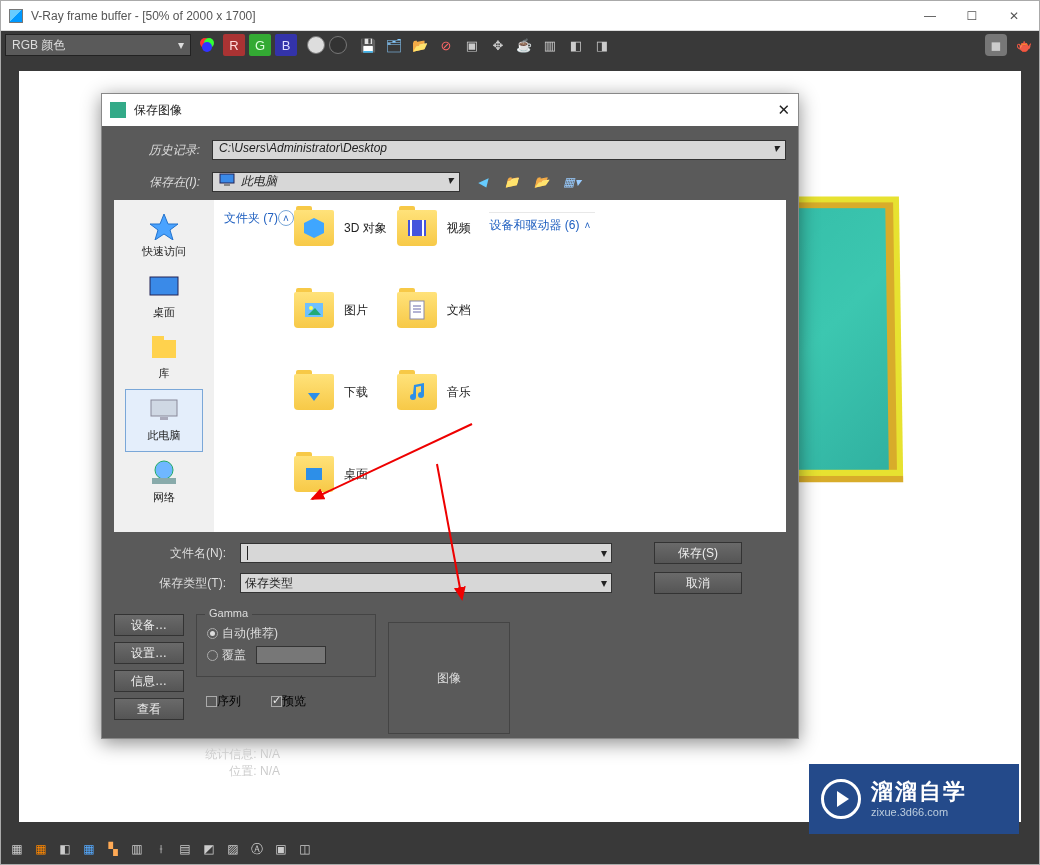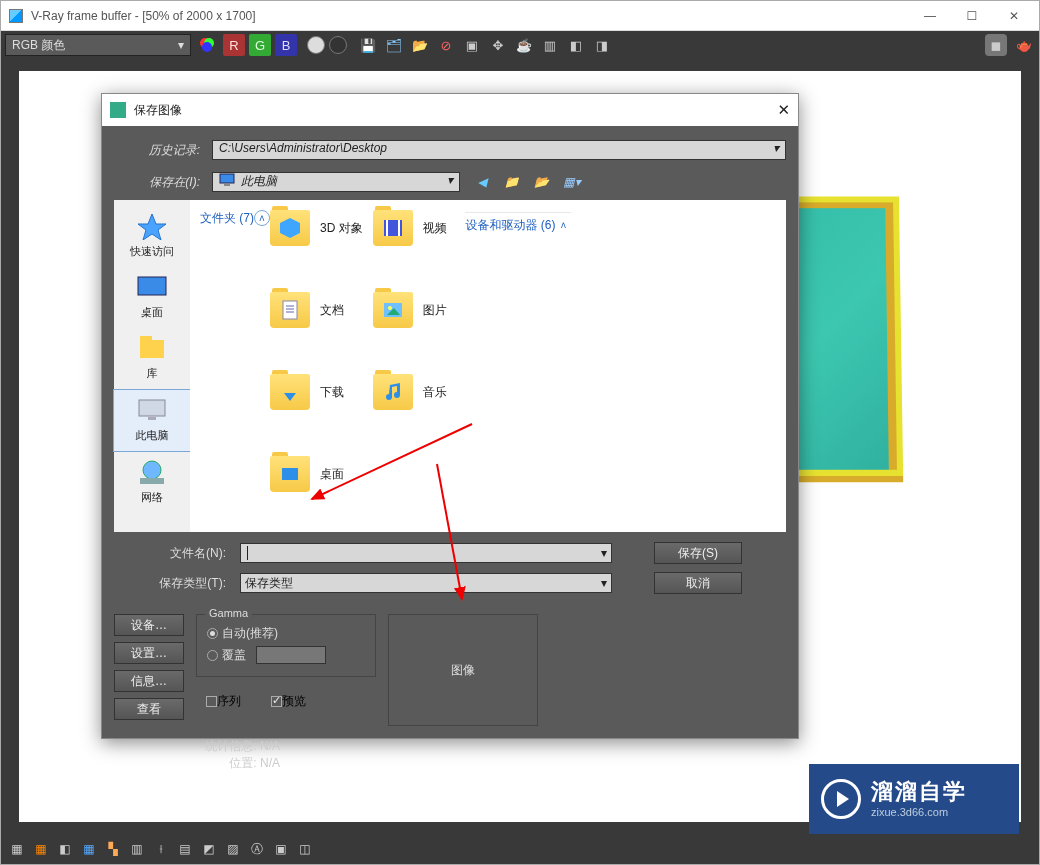"快速访问" .places-bar { width: 76px -> 100px }
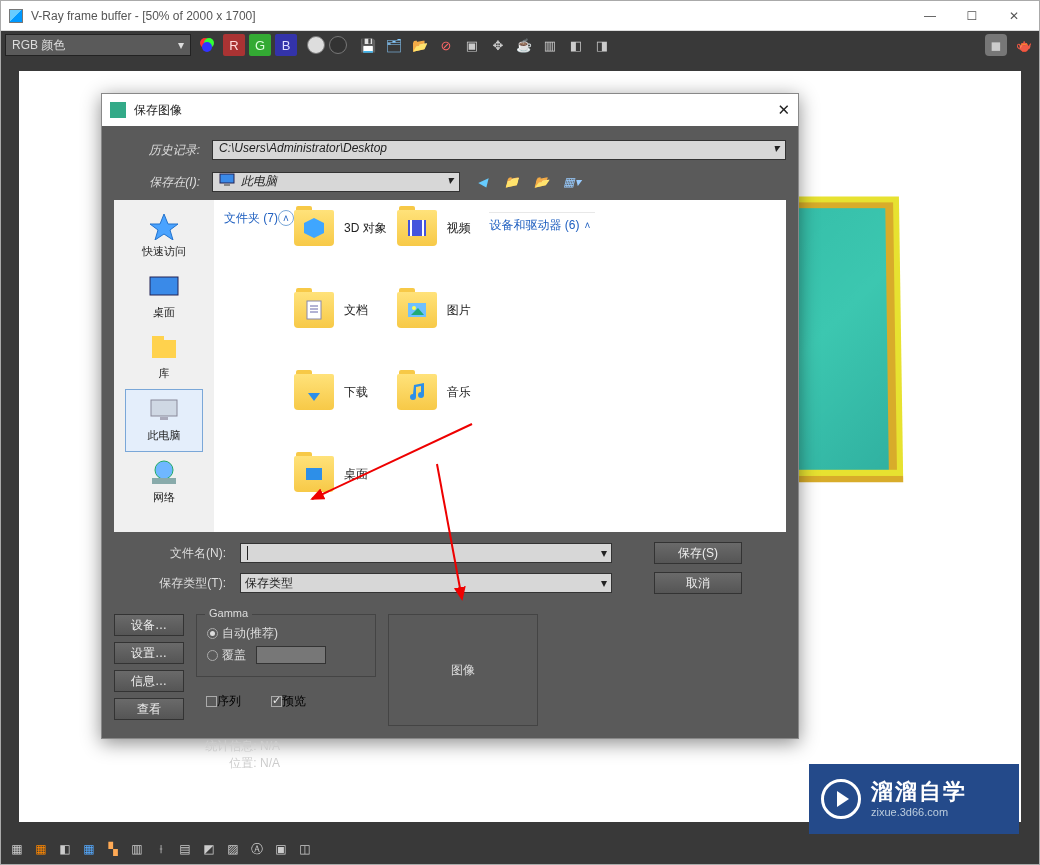"文档" div.folder-item { order: before "图片" -> after "图片" }
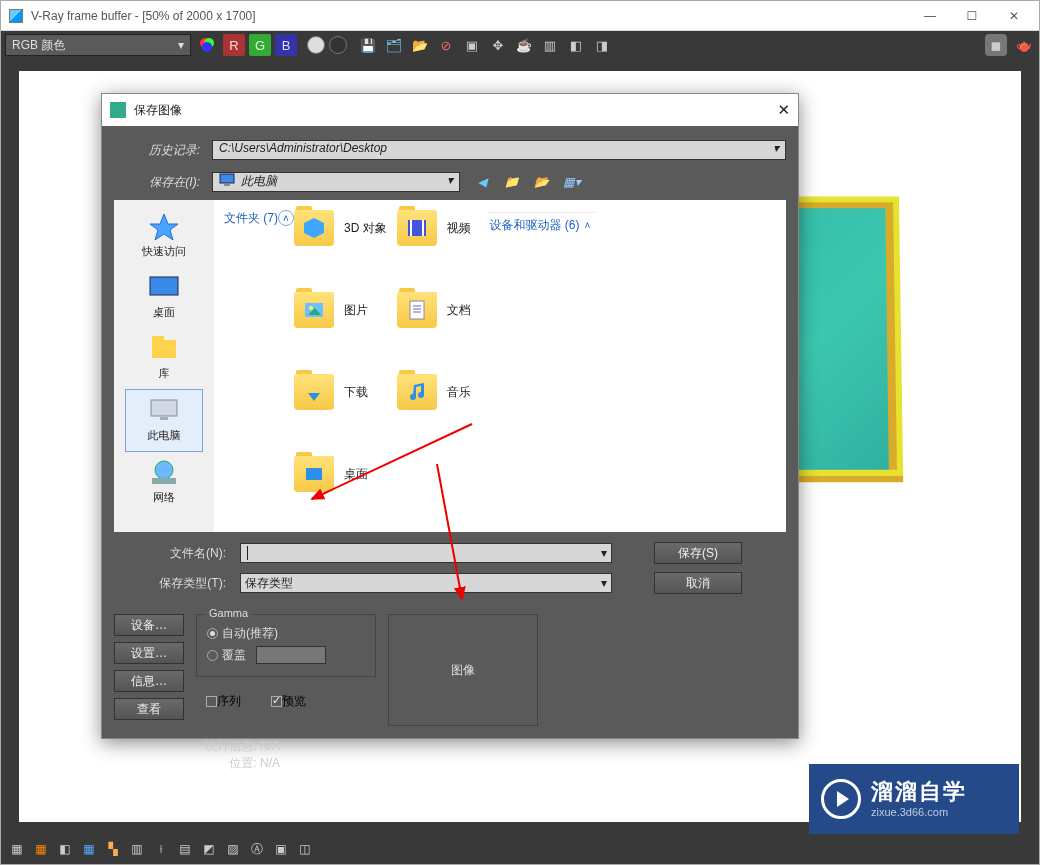"图像" .image-preview-box { margin-top: none -> 8px; width: 150px -> 122px }
